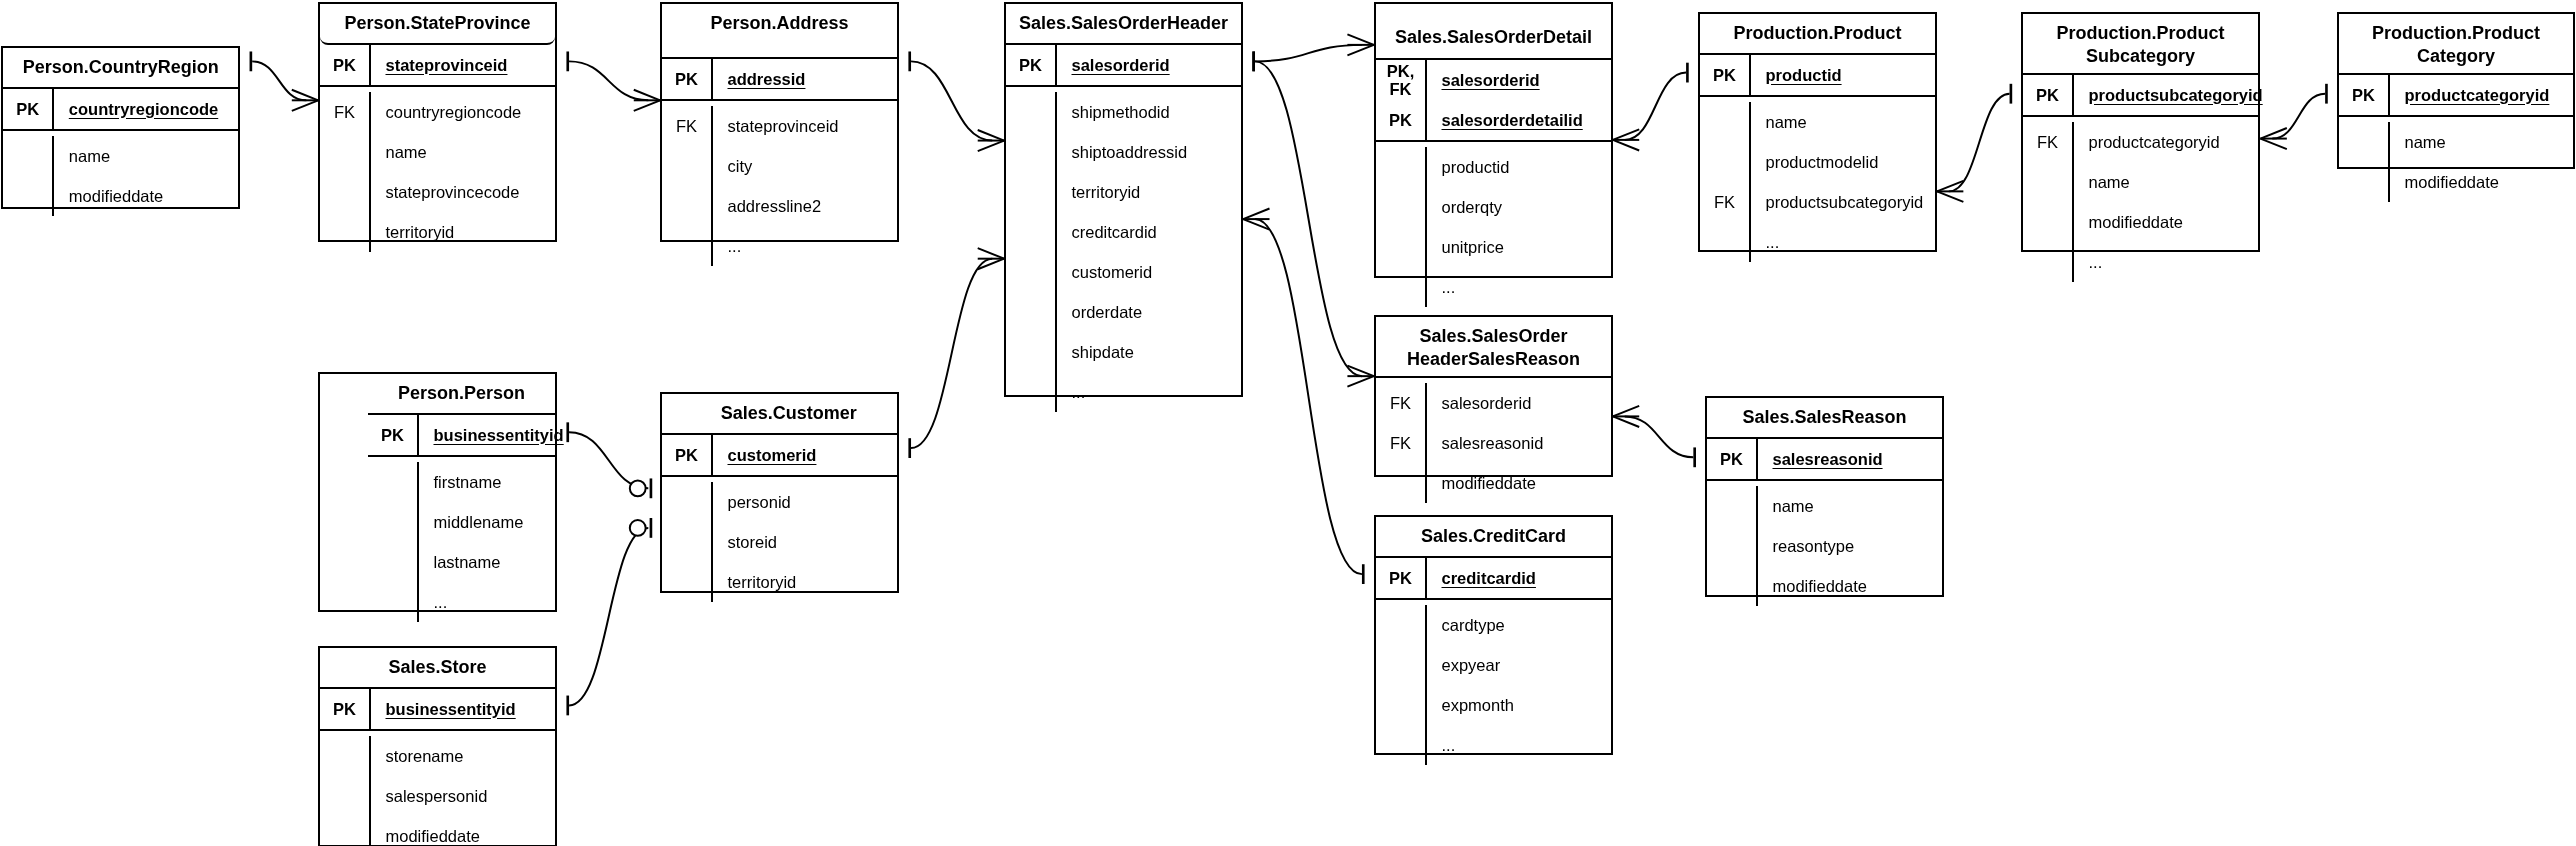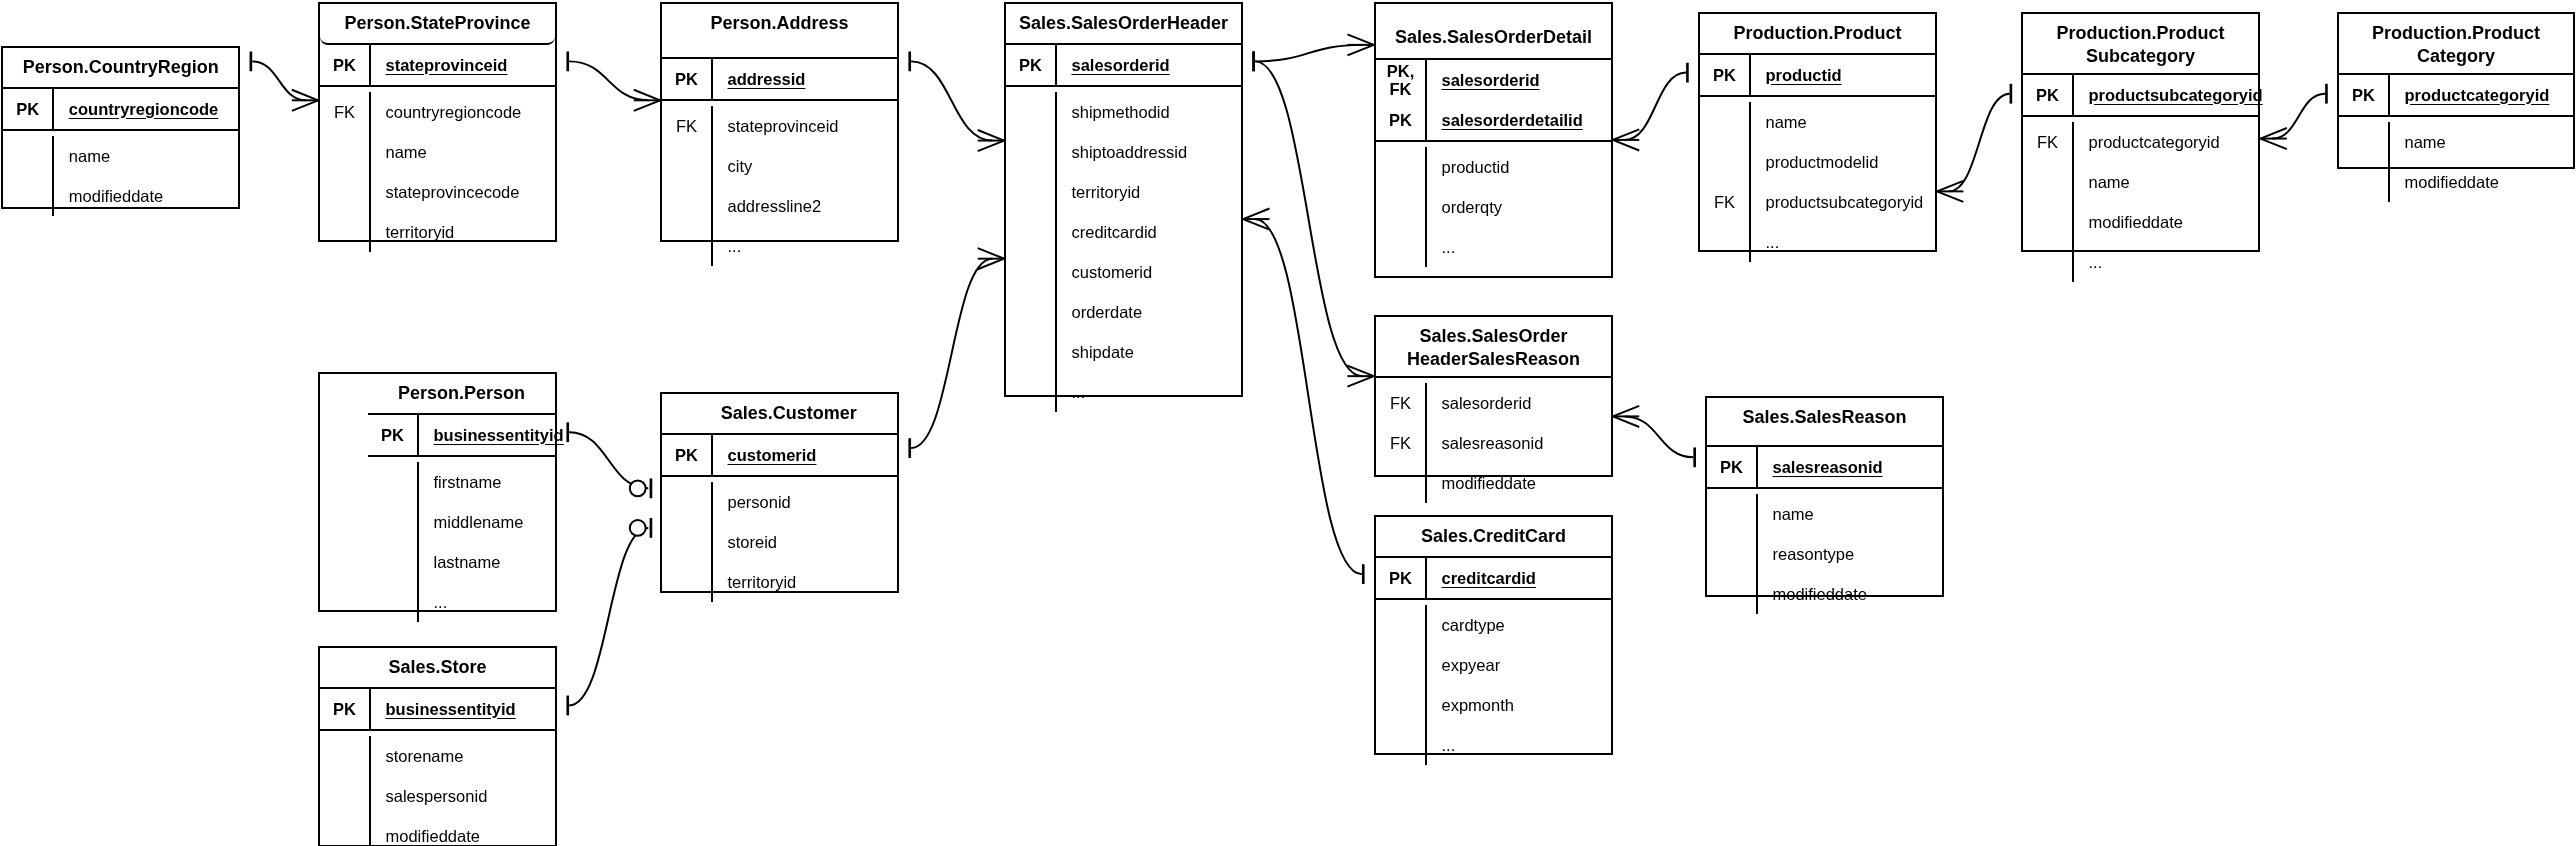"unitprice" div.attr-row { html: none -> <div> <div></div> <div>unitprice</div> </div> }
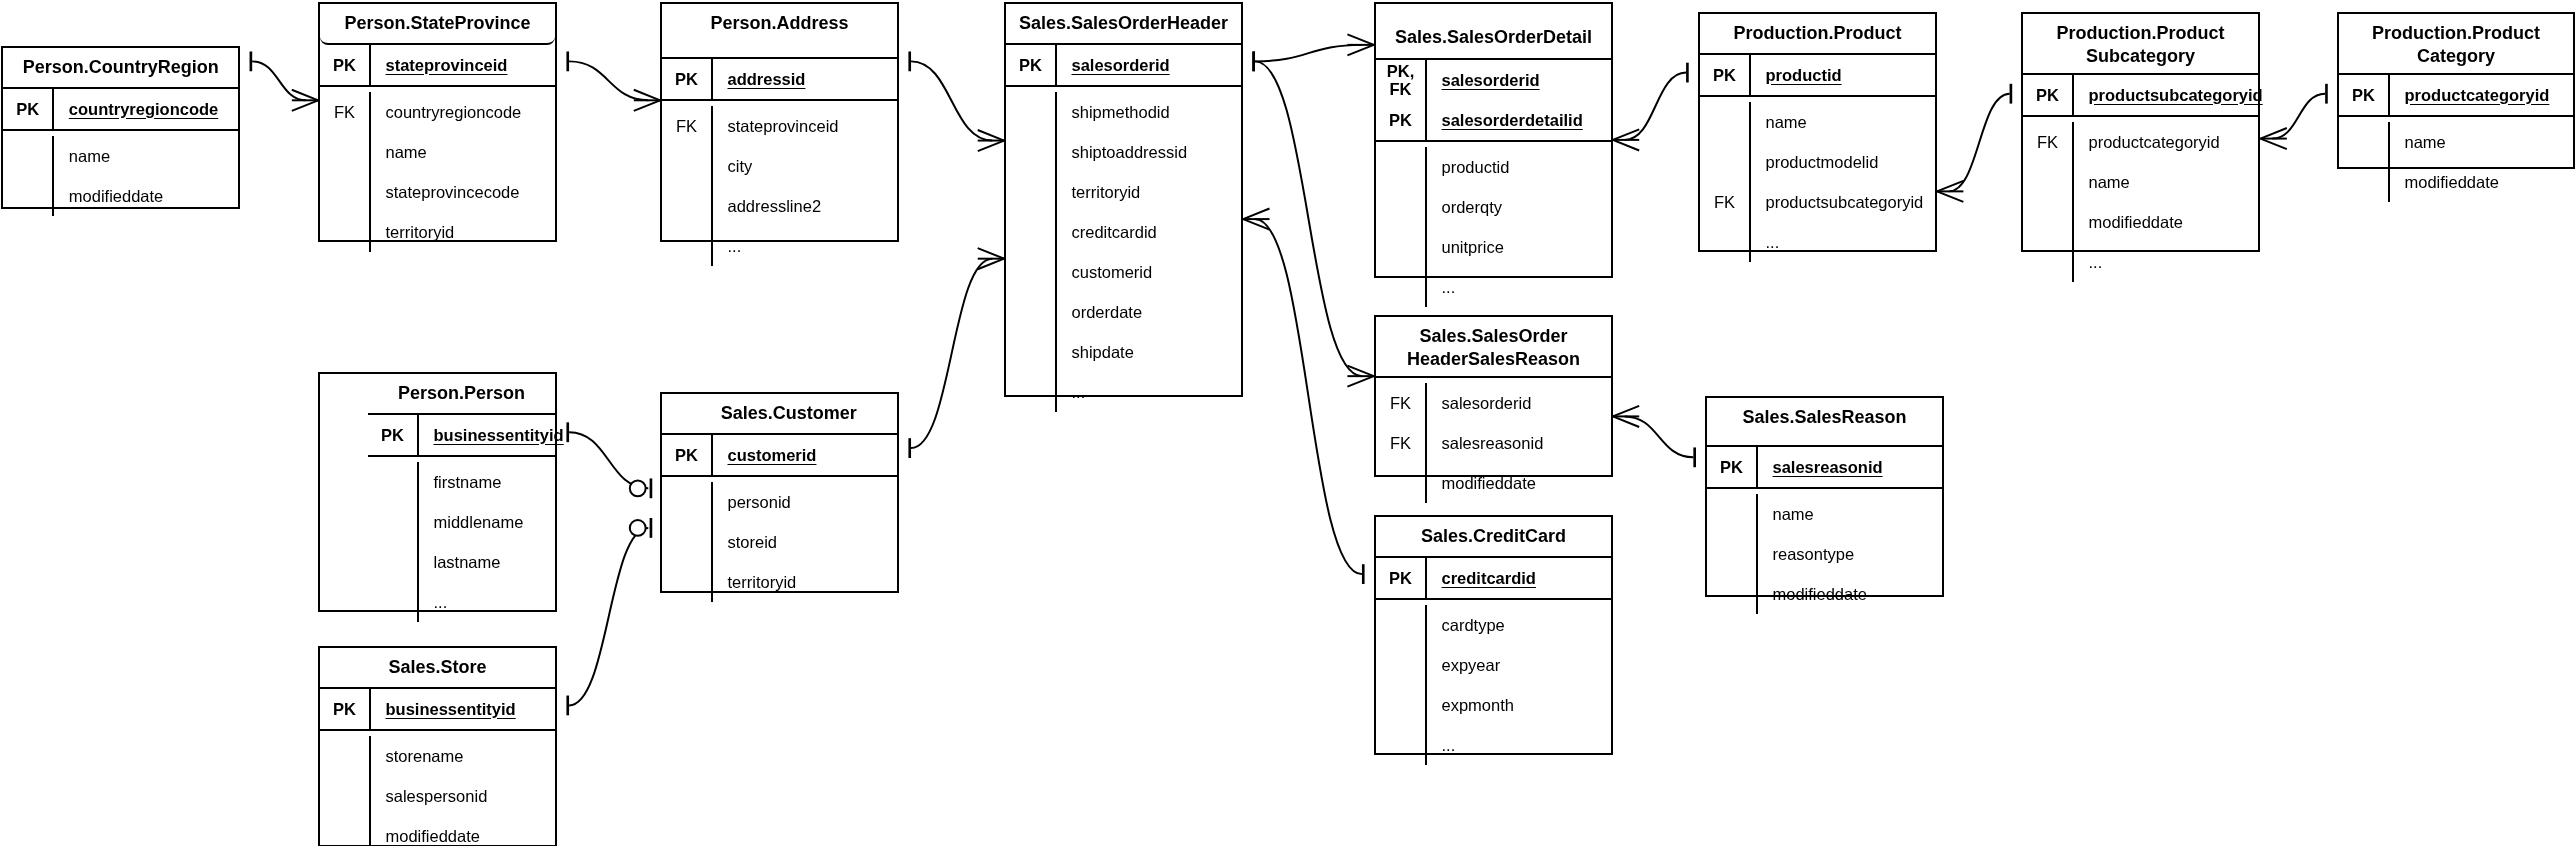"Sales.SalesReason" div.entity-title { height: 49px -> 41px }
